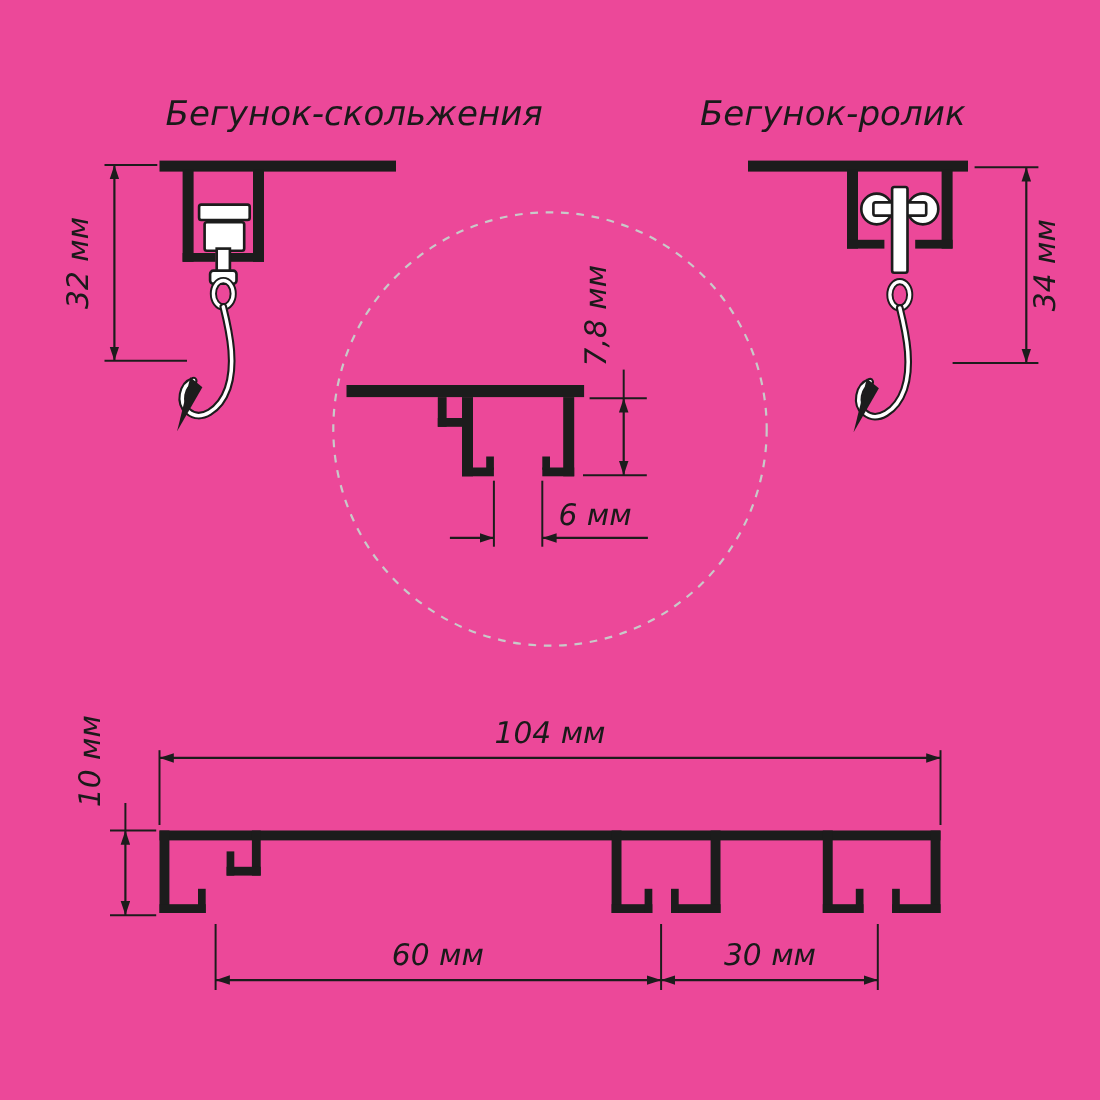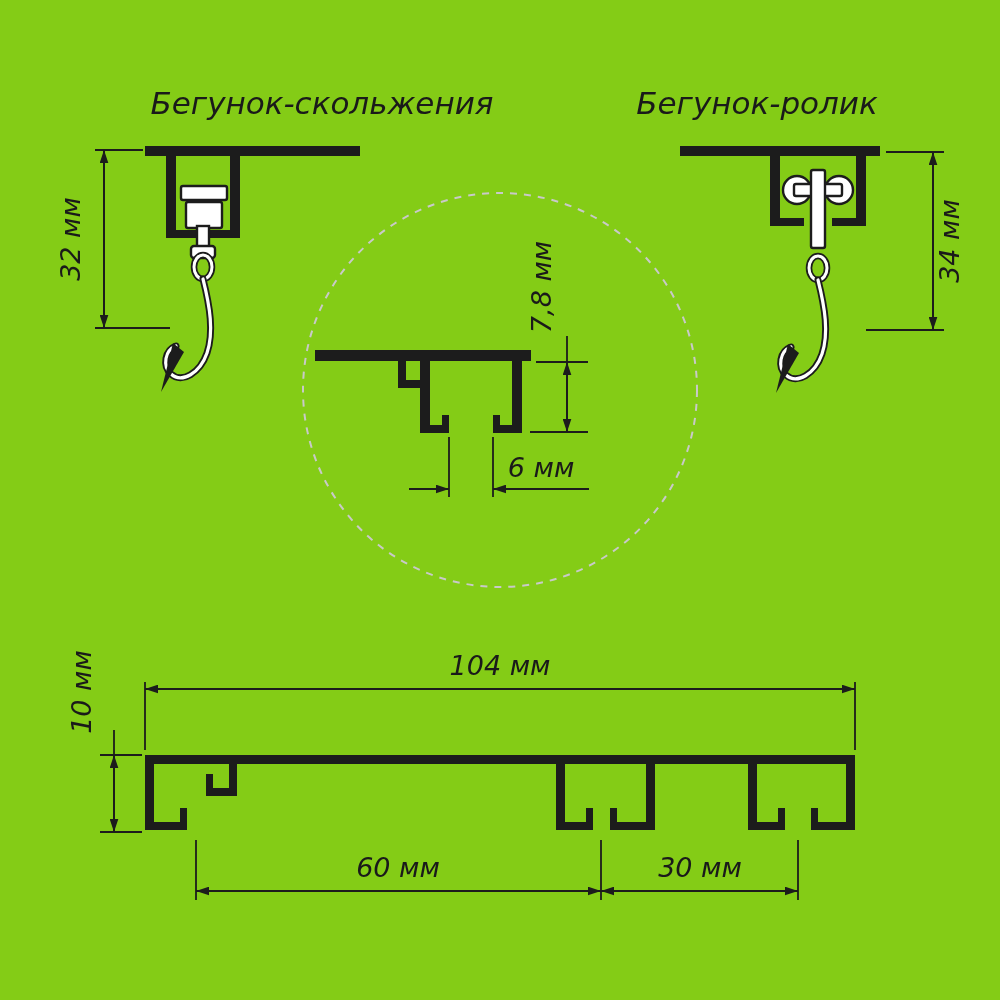"Бегунок-скольжения" .canvas { background: #84cc16 -> #ec4899 }
